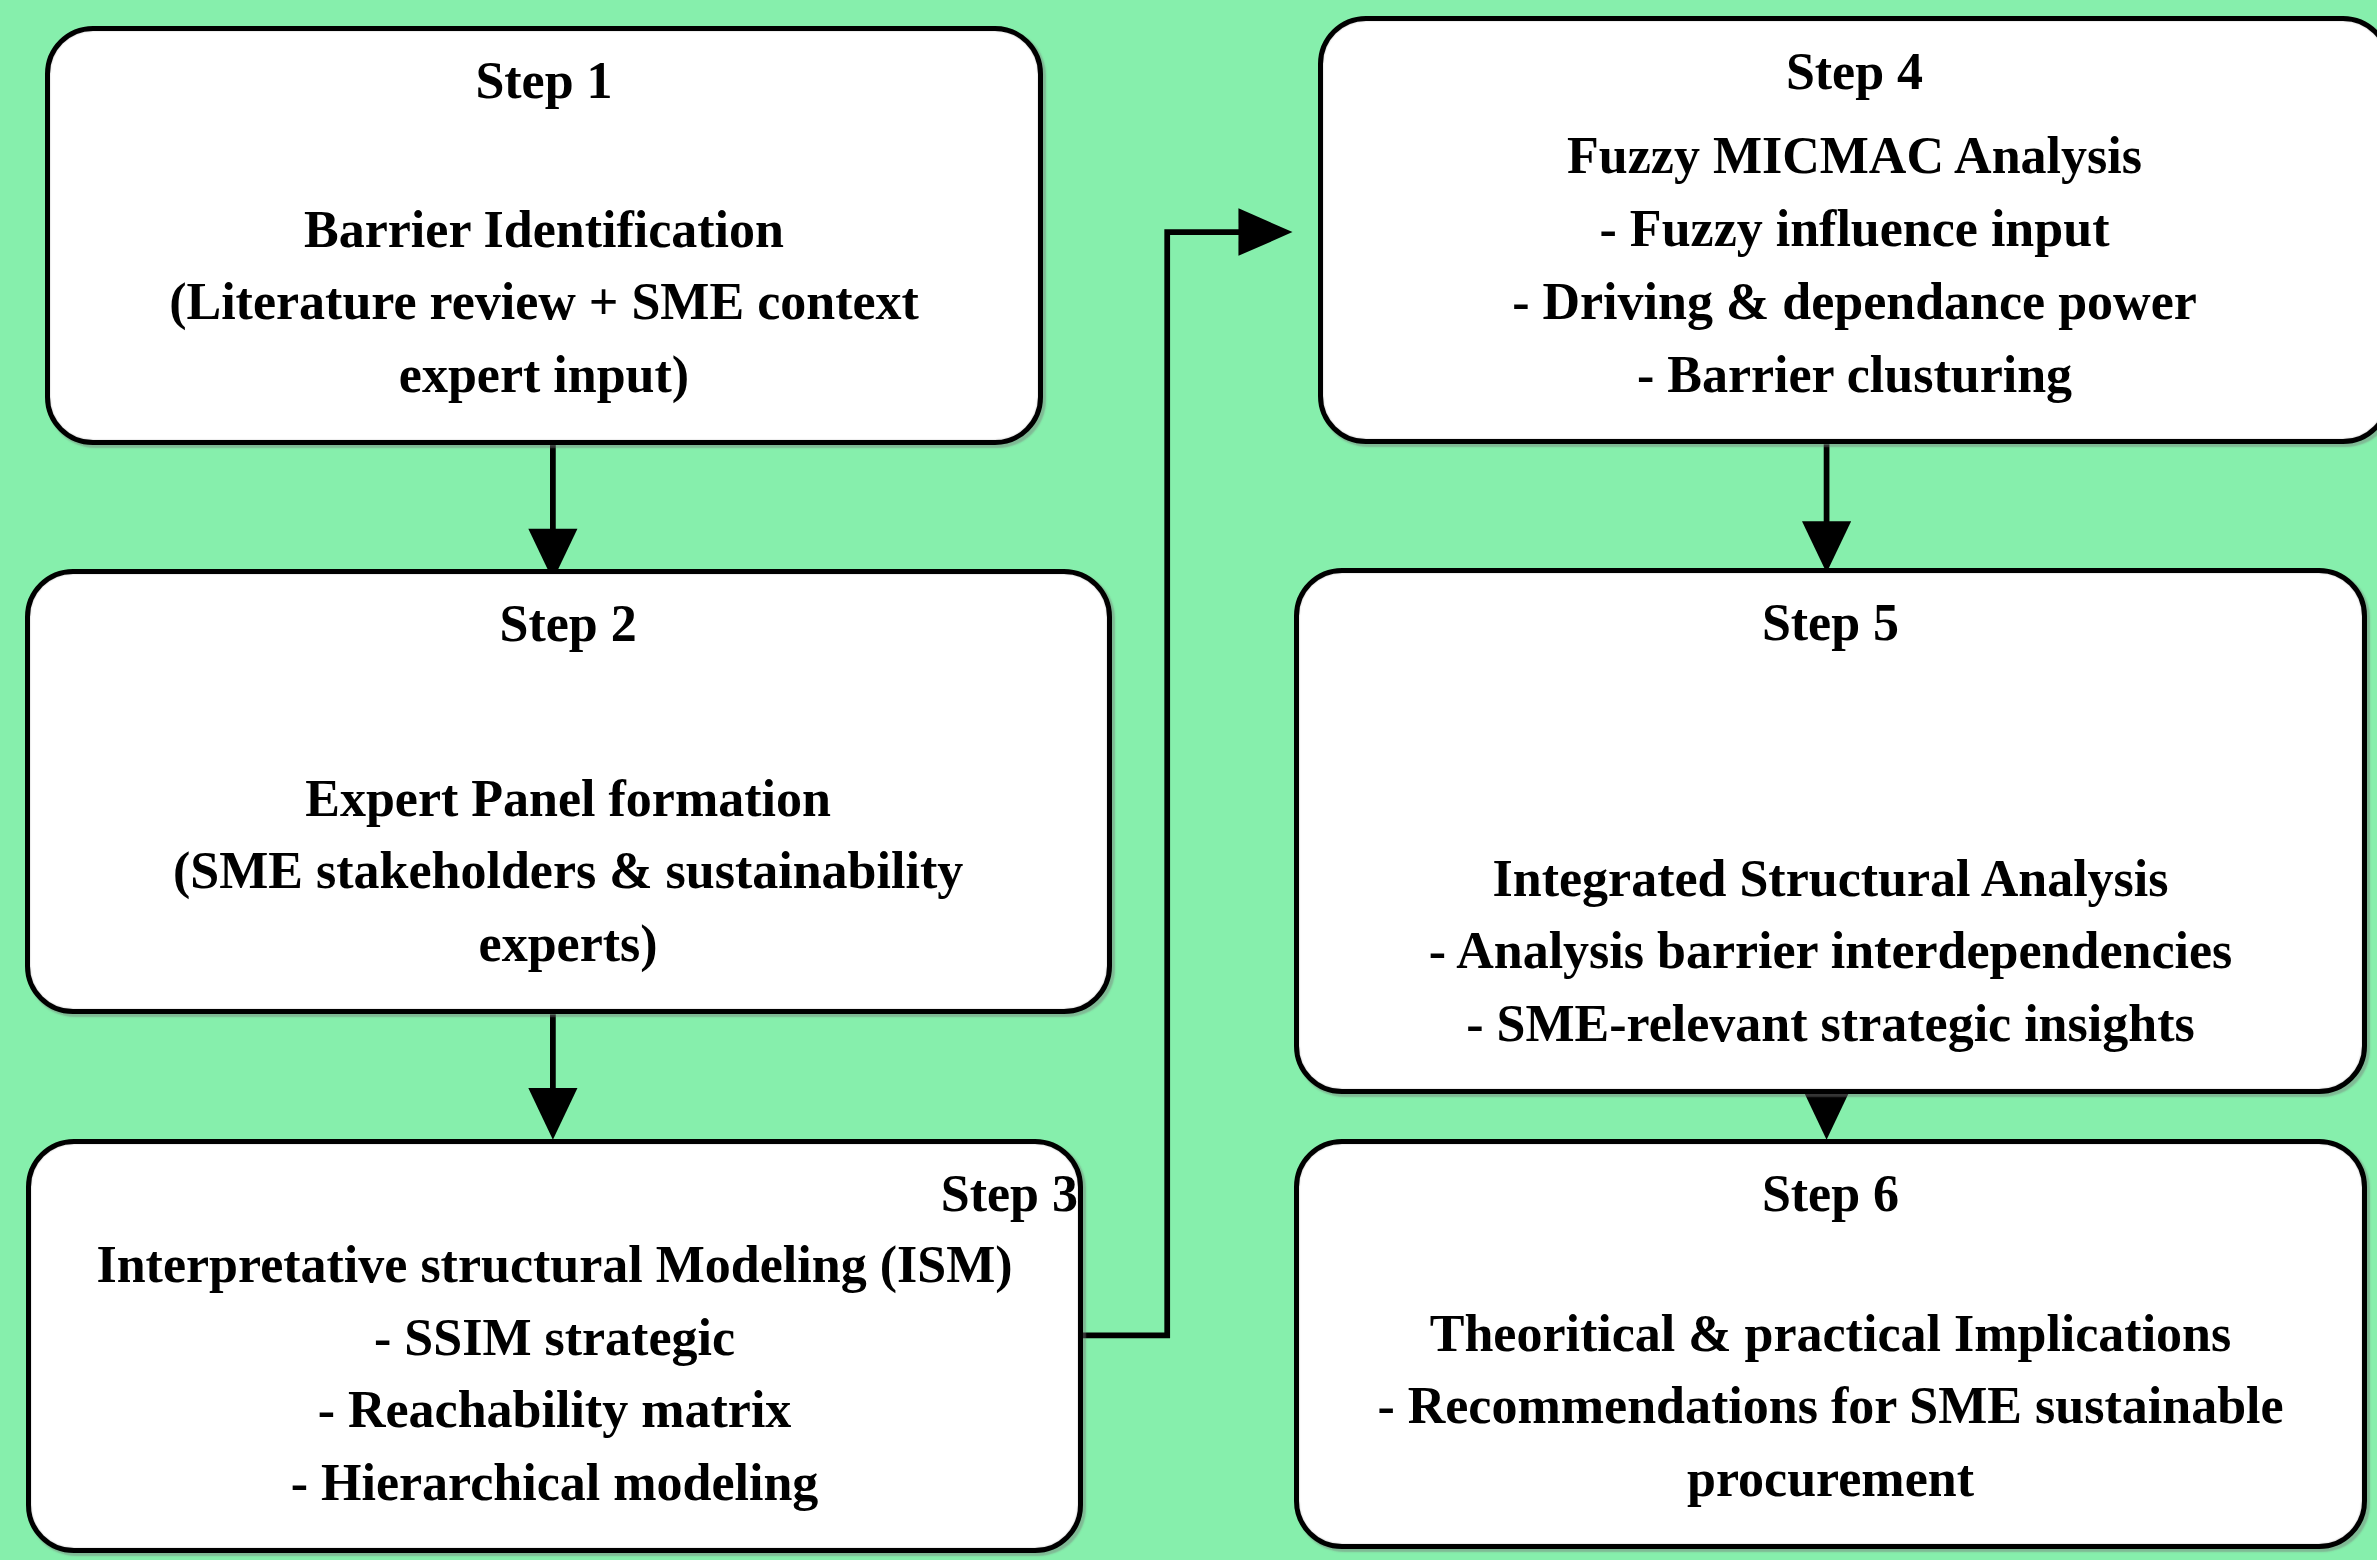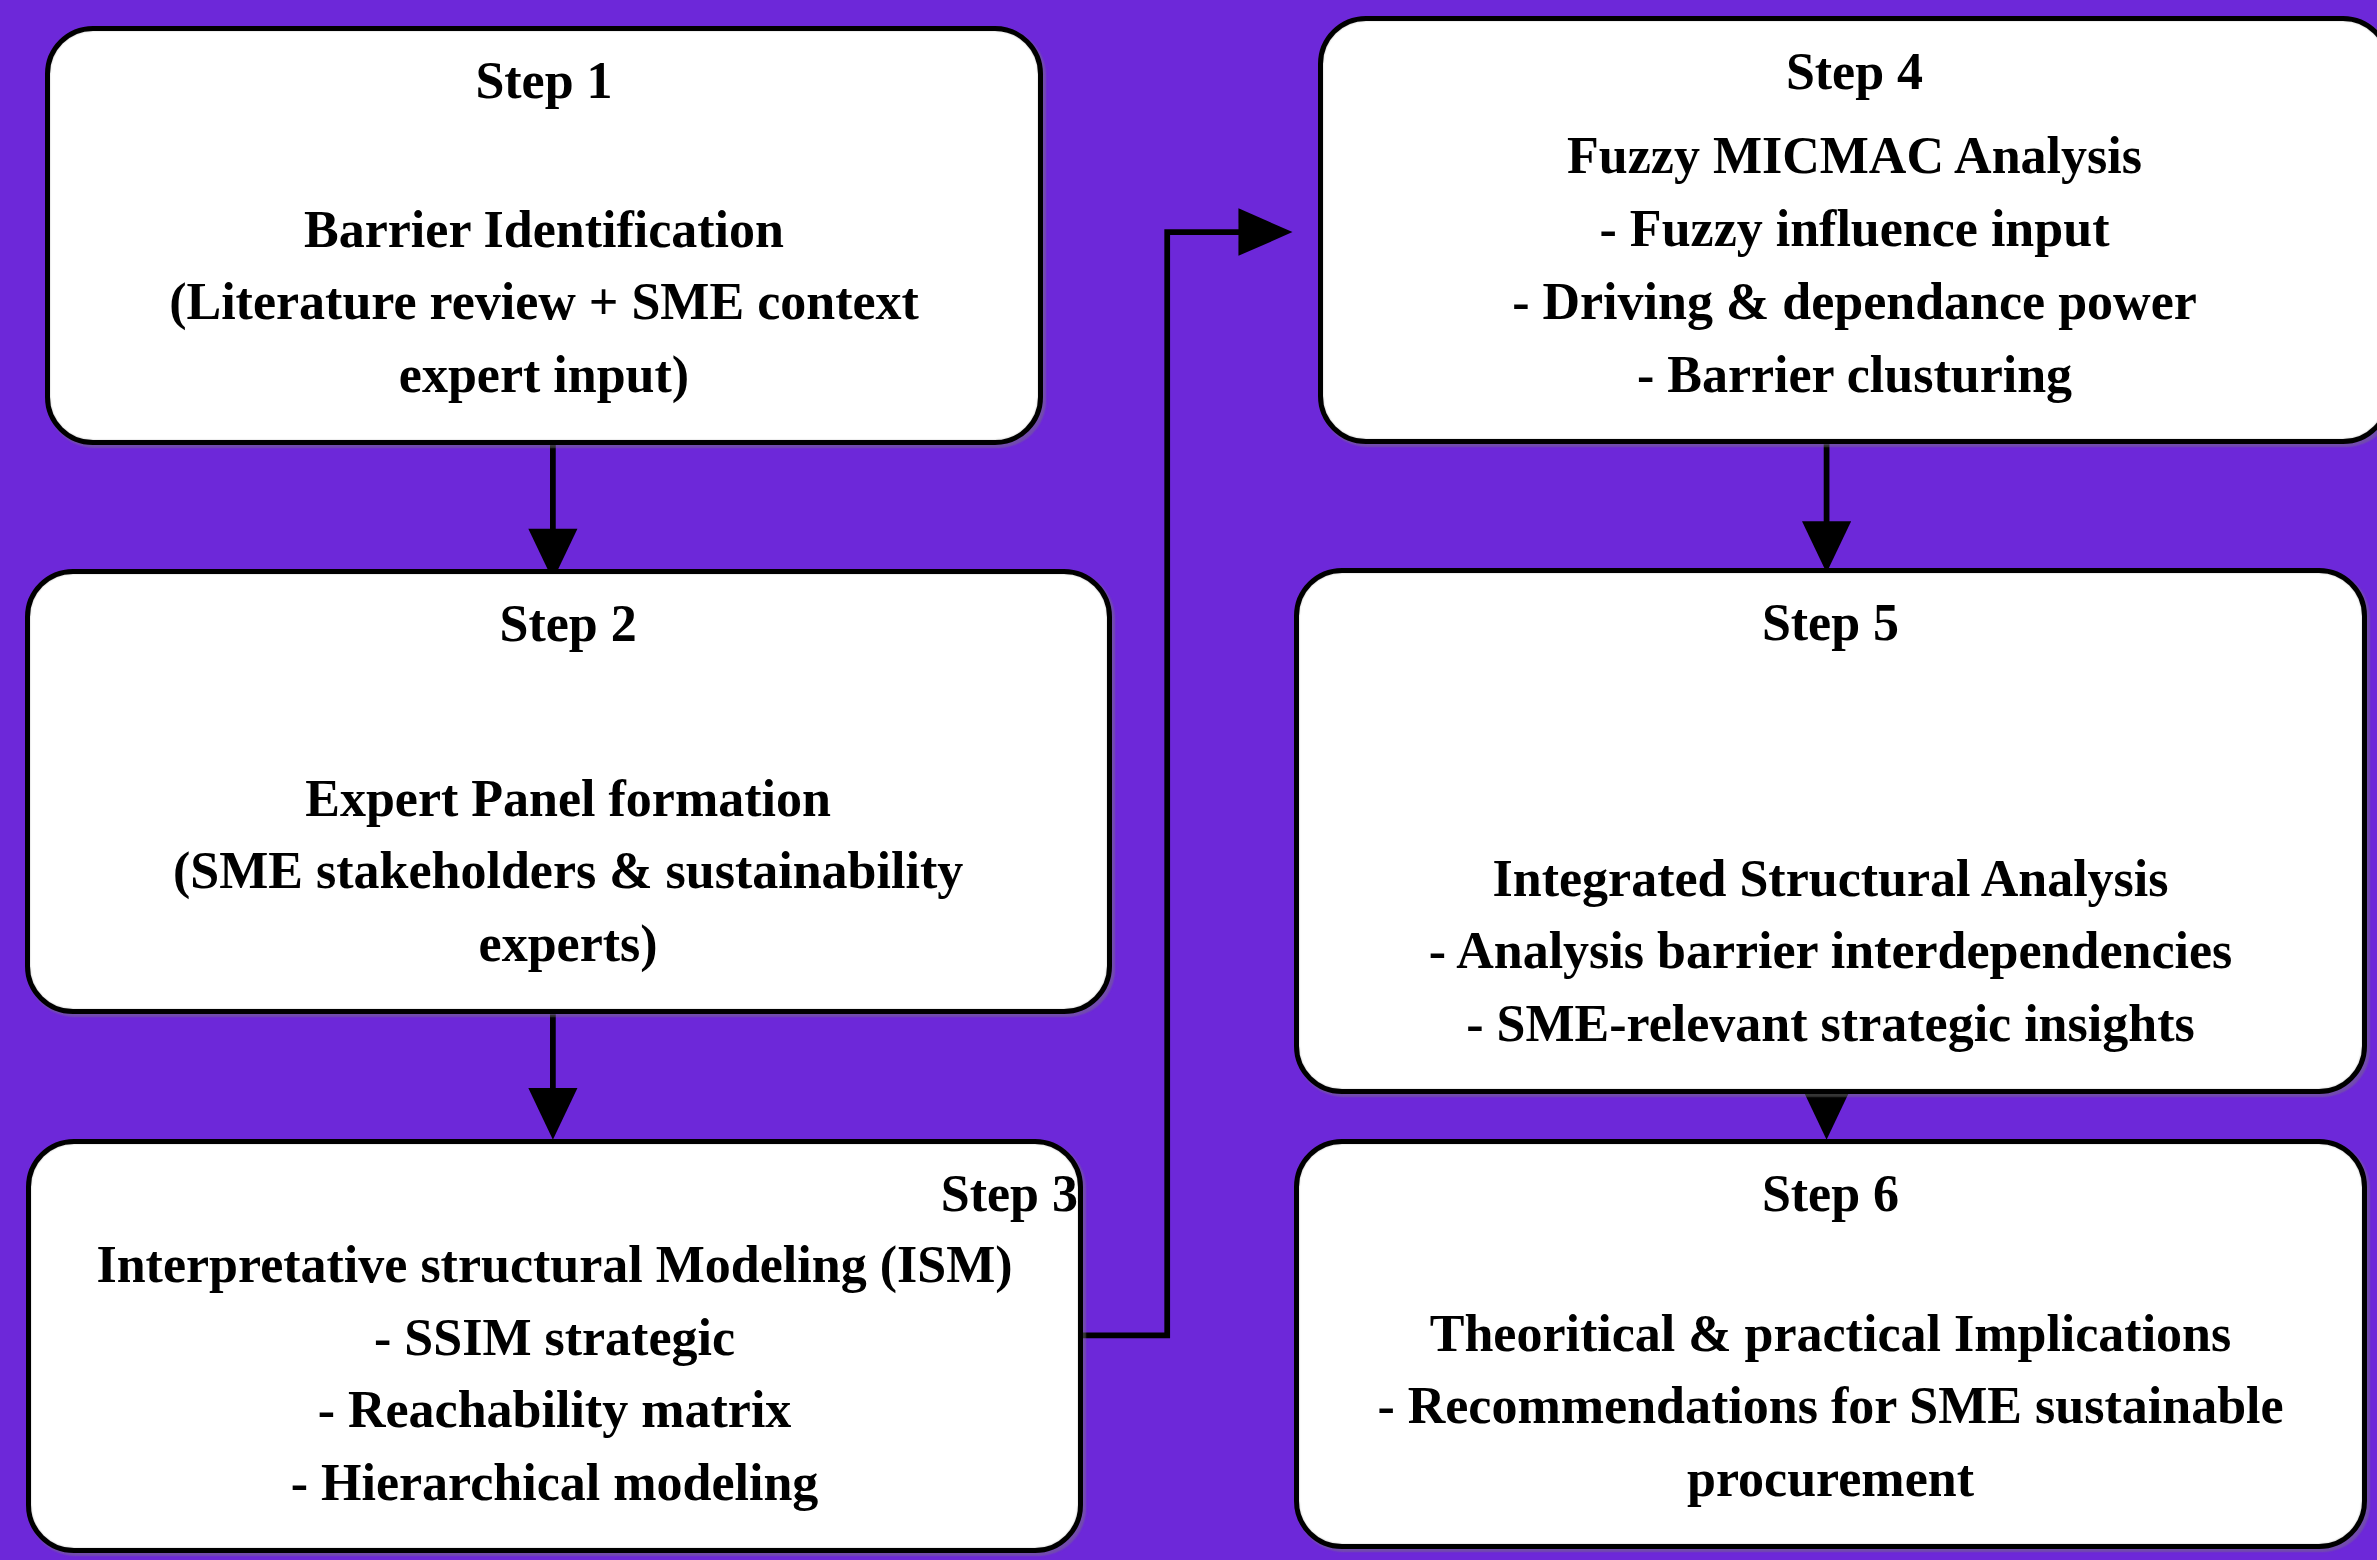"Step 1" #canvas { background: #6d28d9 -> #86efac }
